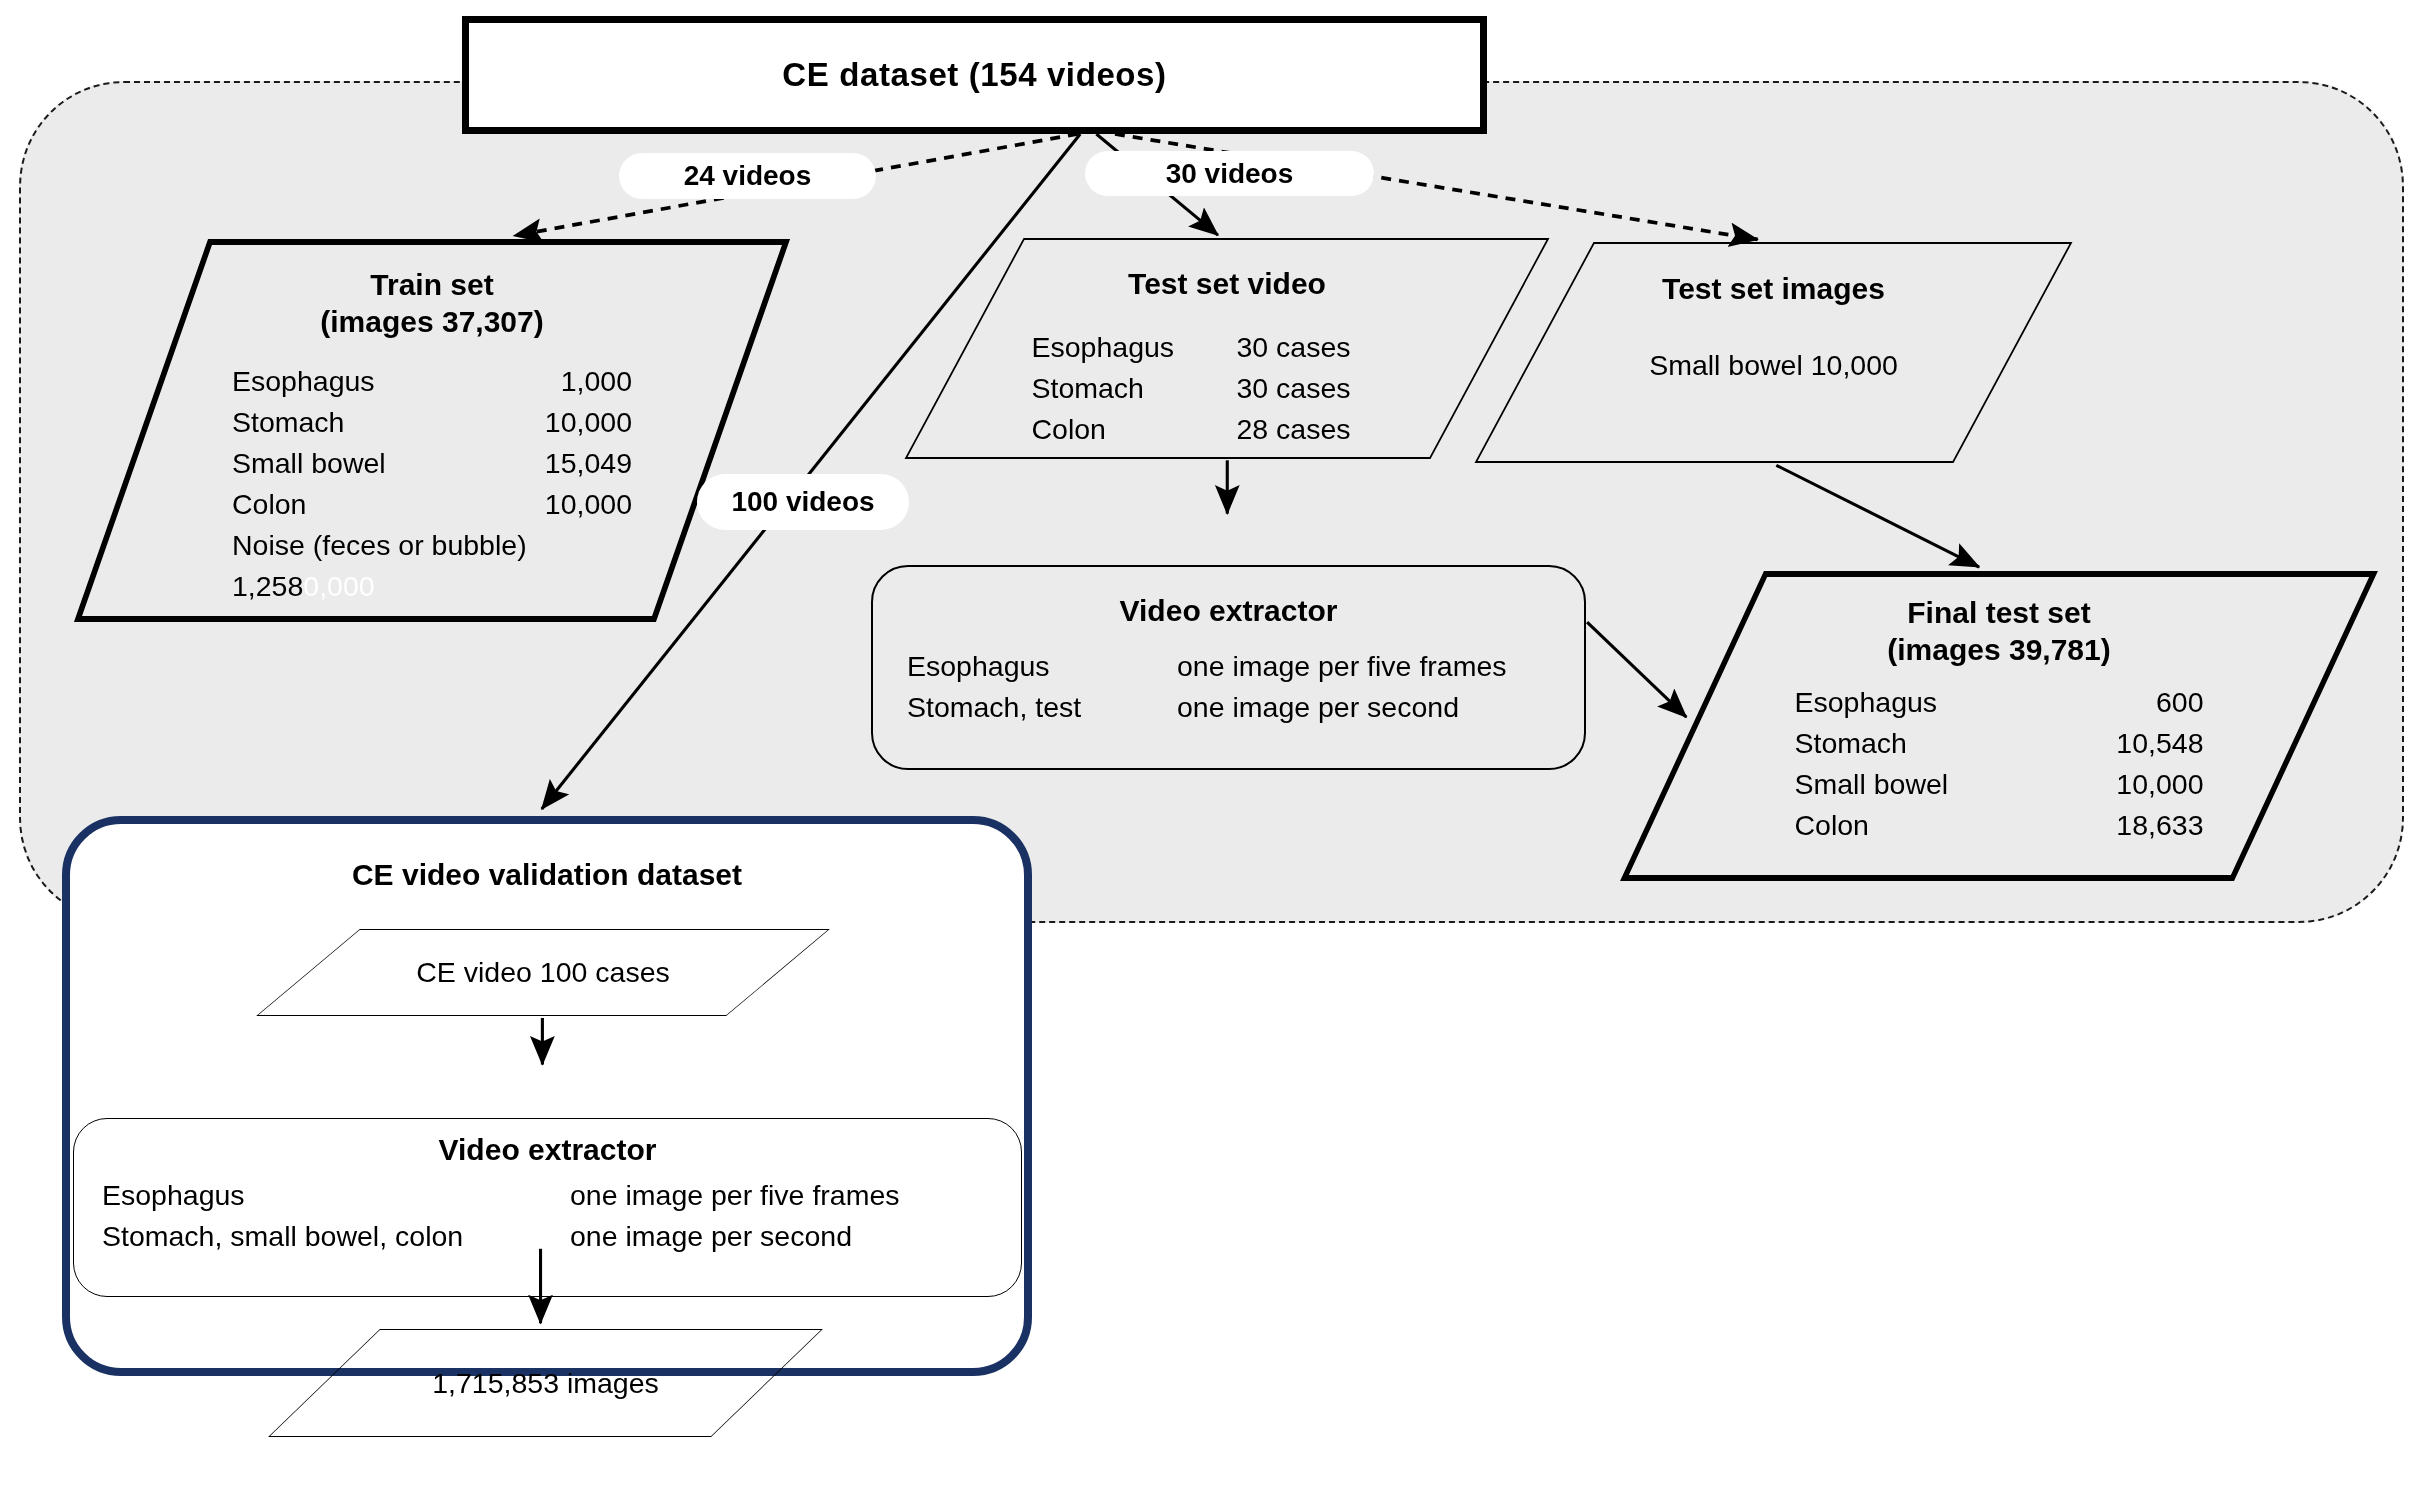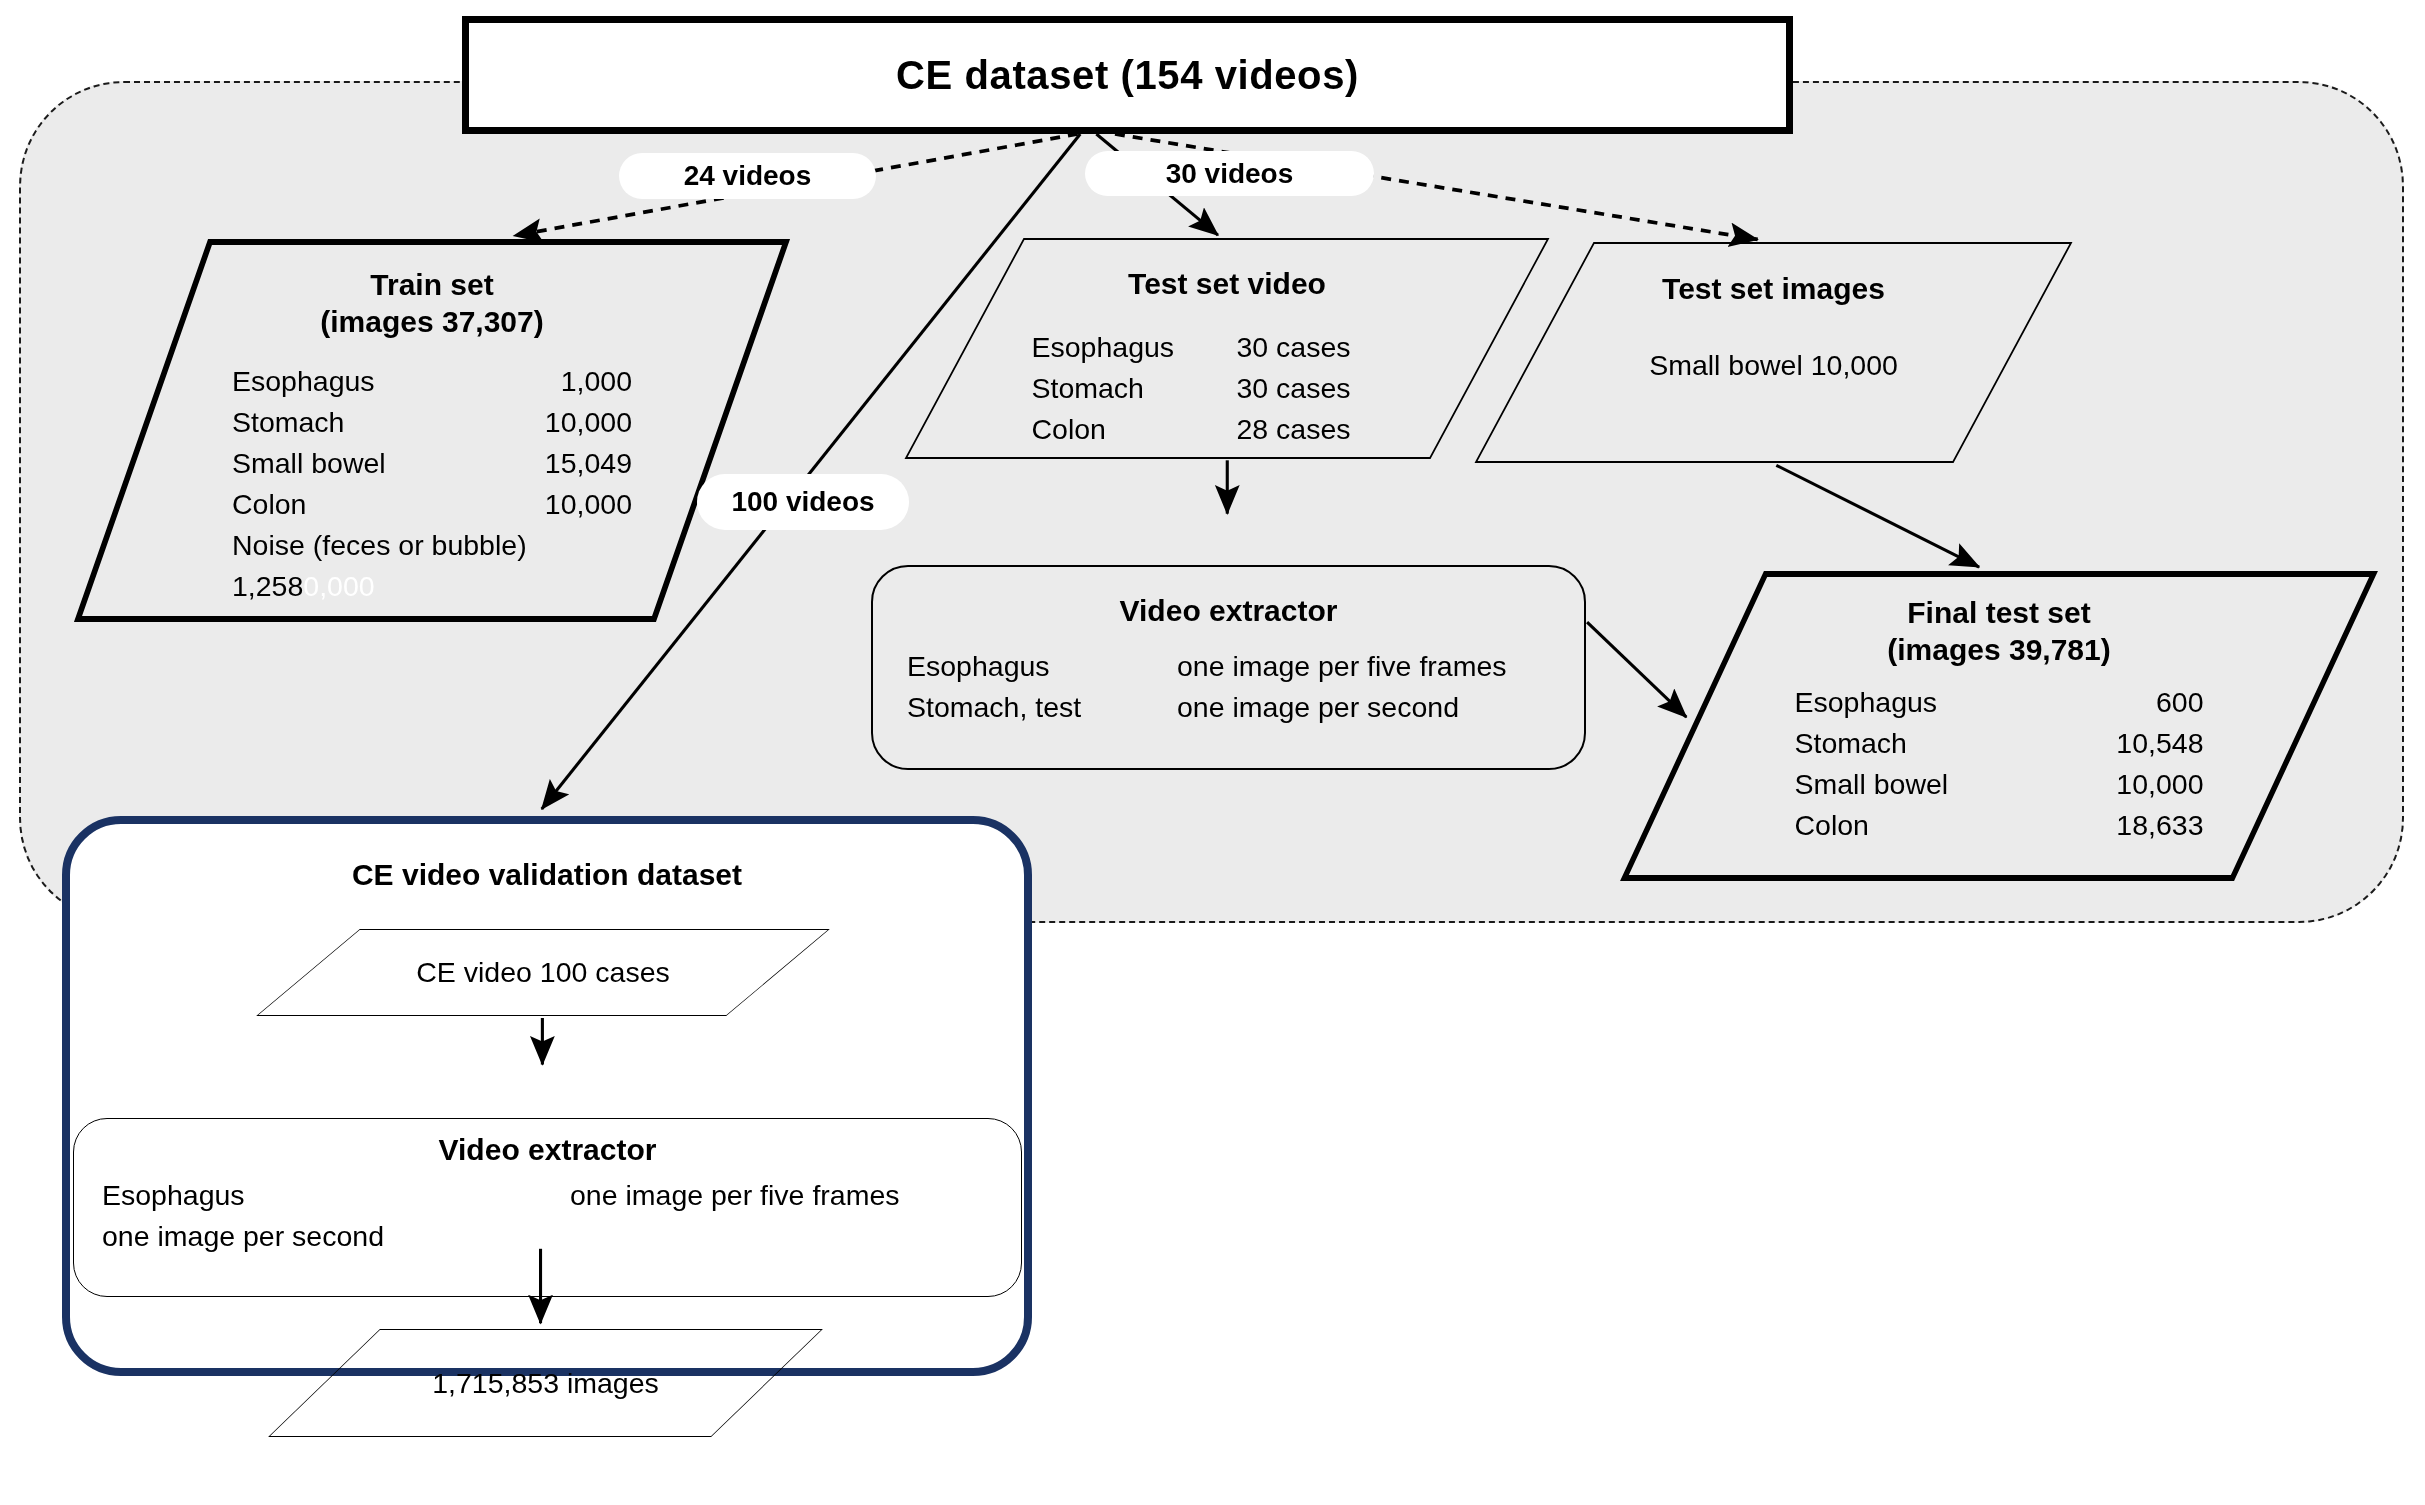"CE dataset (154 videos)" .cebox { font-size: 40px -> 33px; width: 1331px -> 1025px }
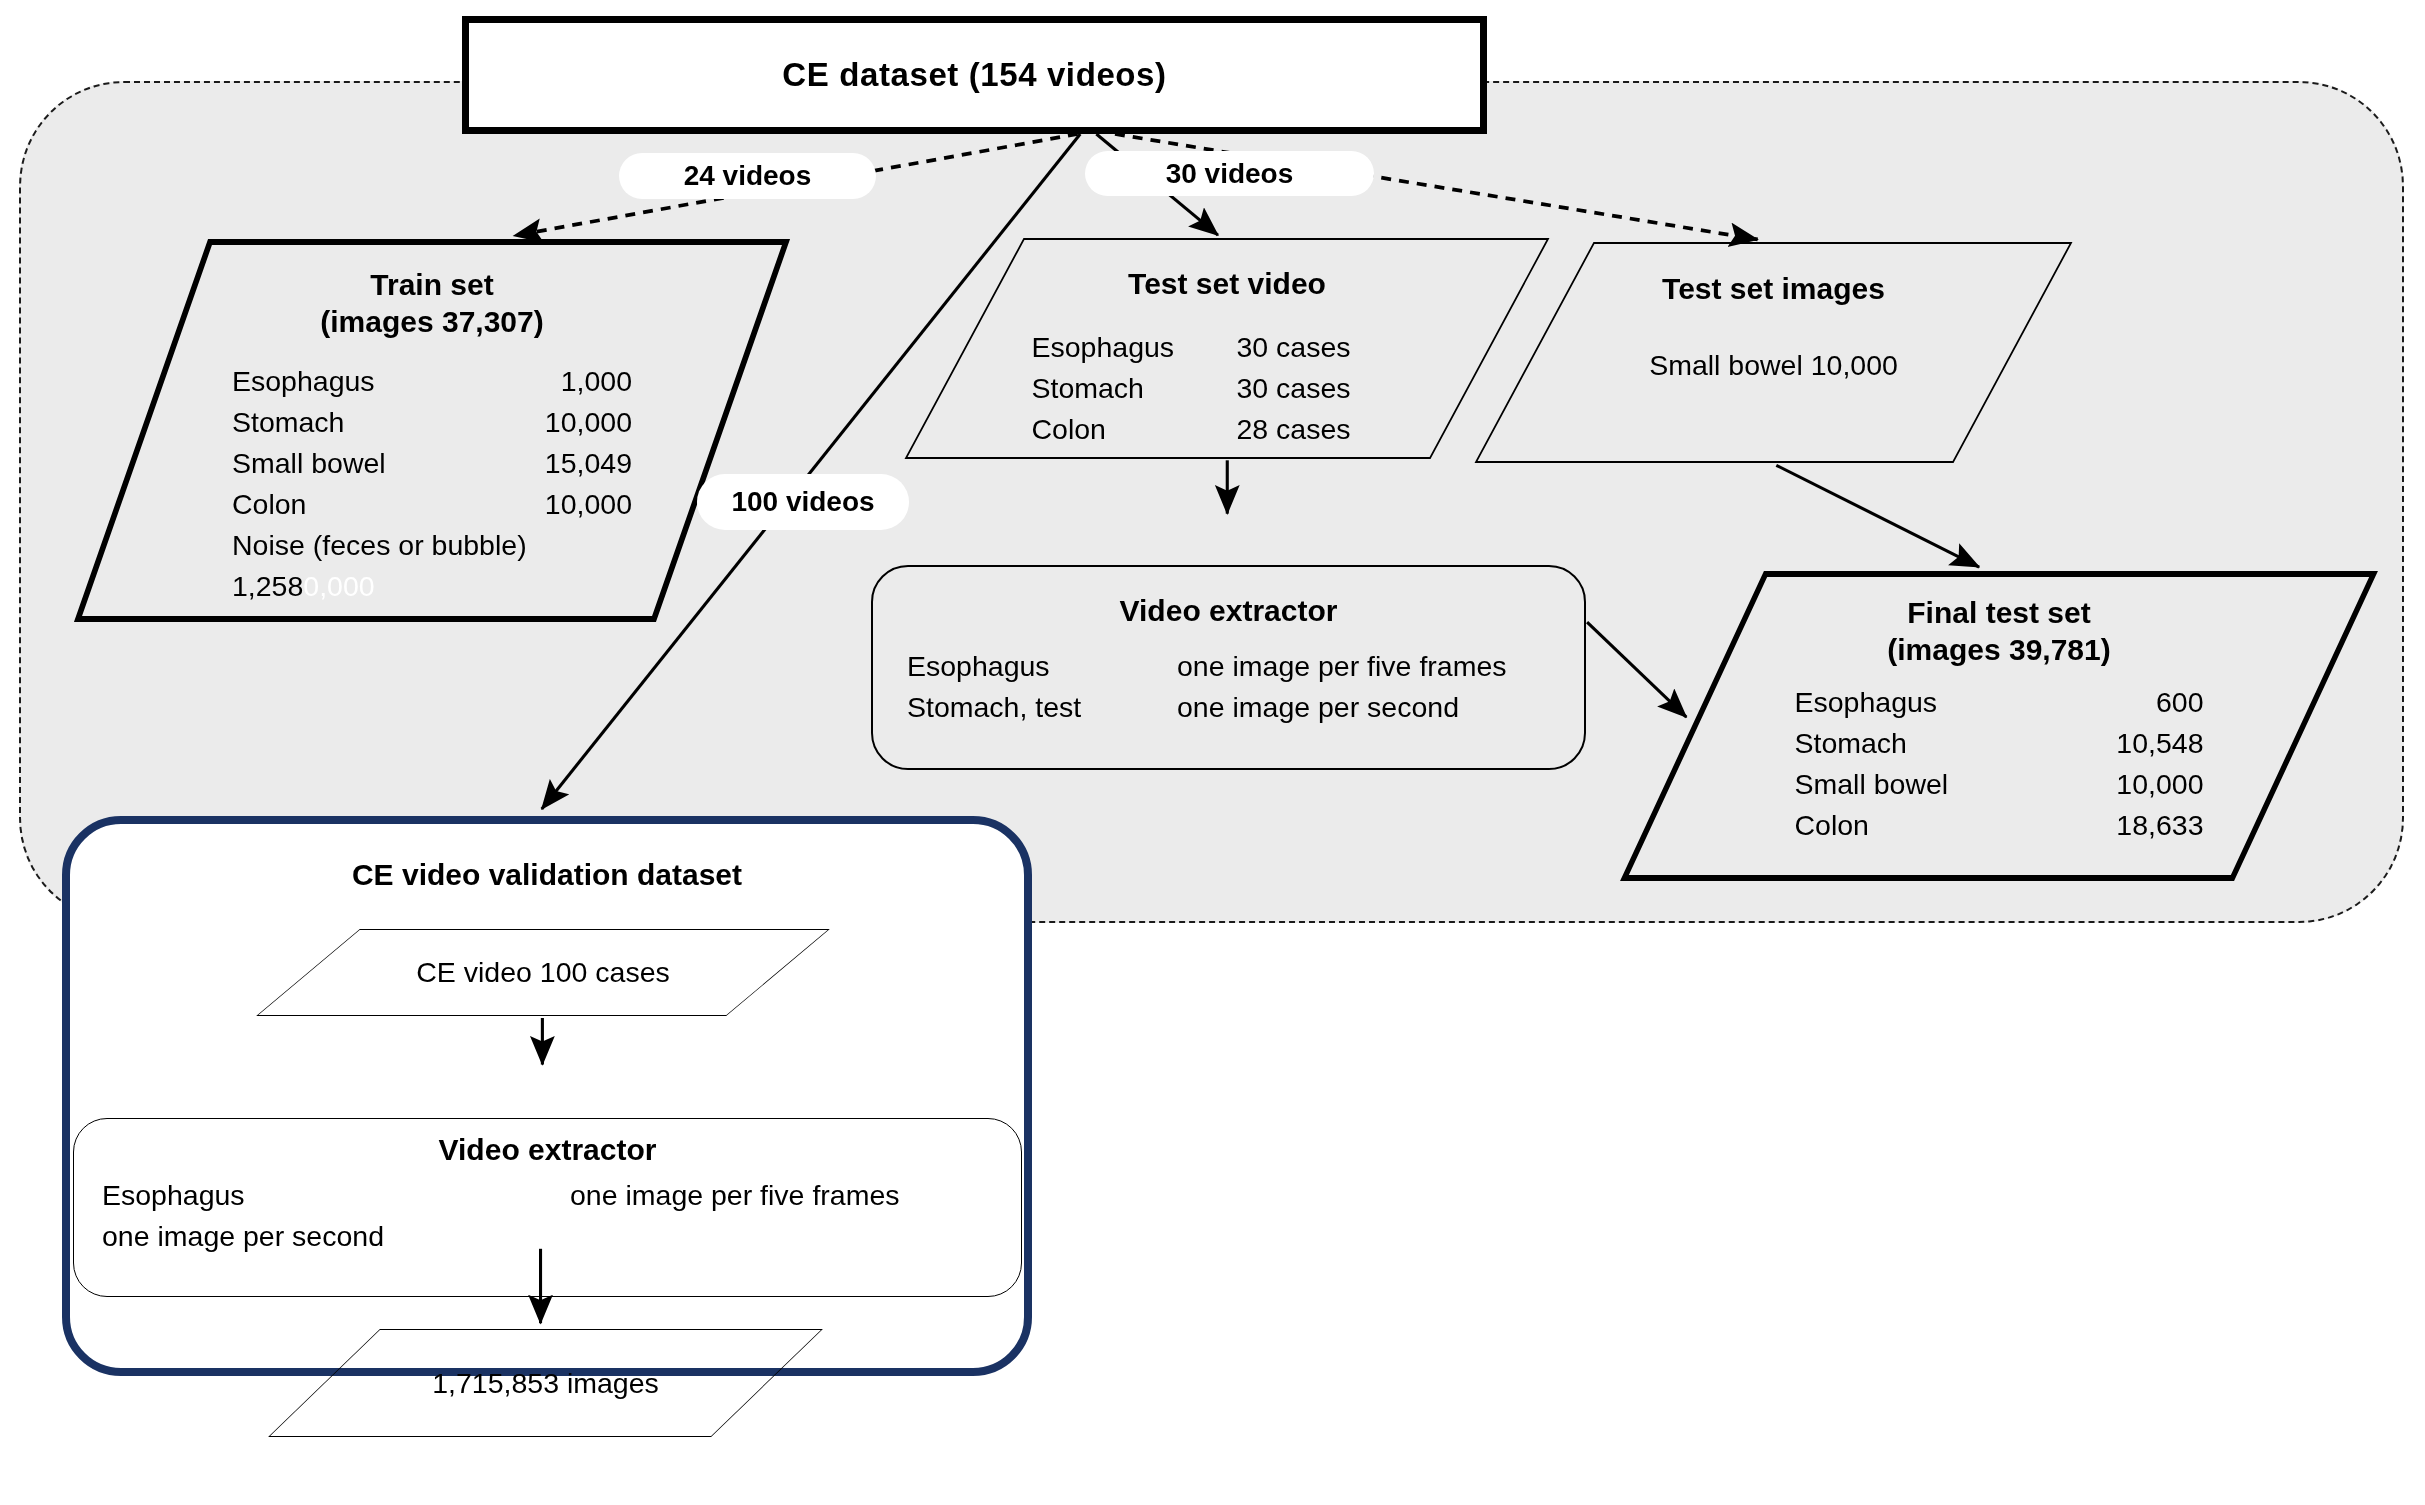"Stomach, small bowel, colon" span.lbl { html: none -> <span>Stomach, small bowel, colon</span> }
